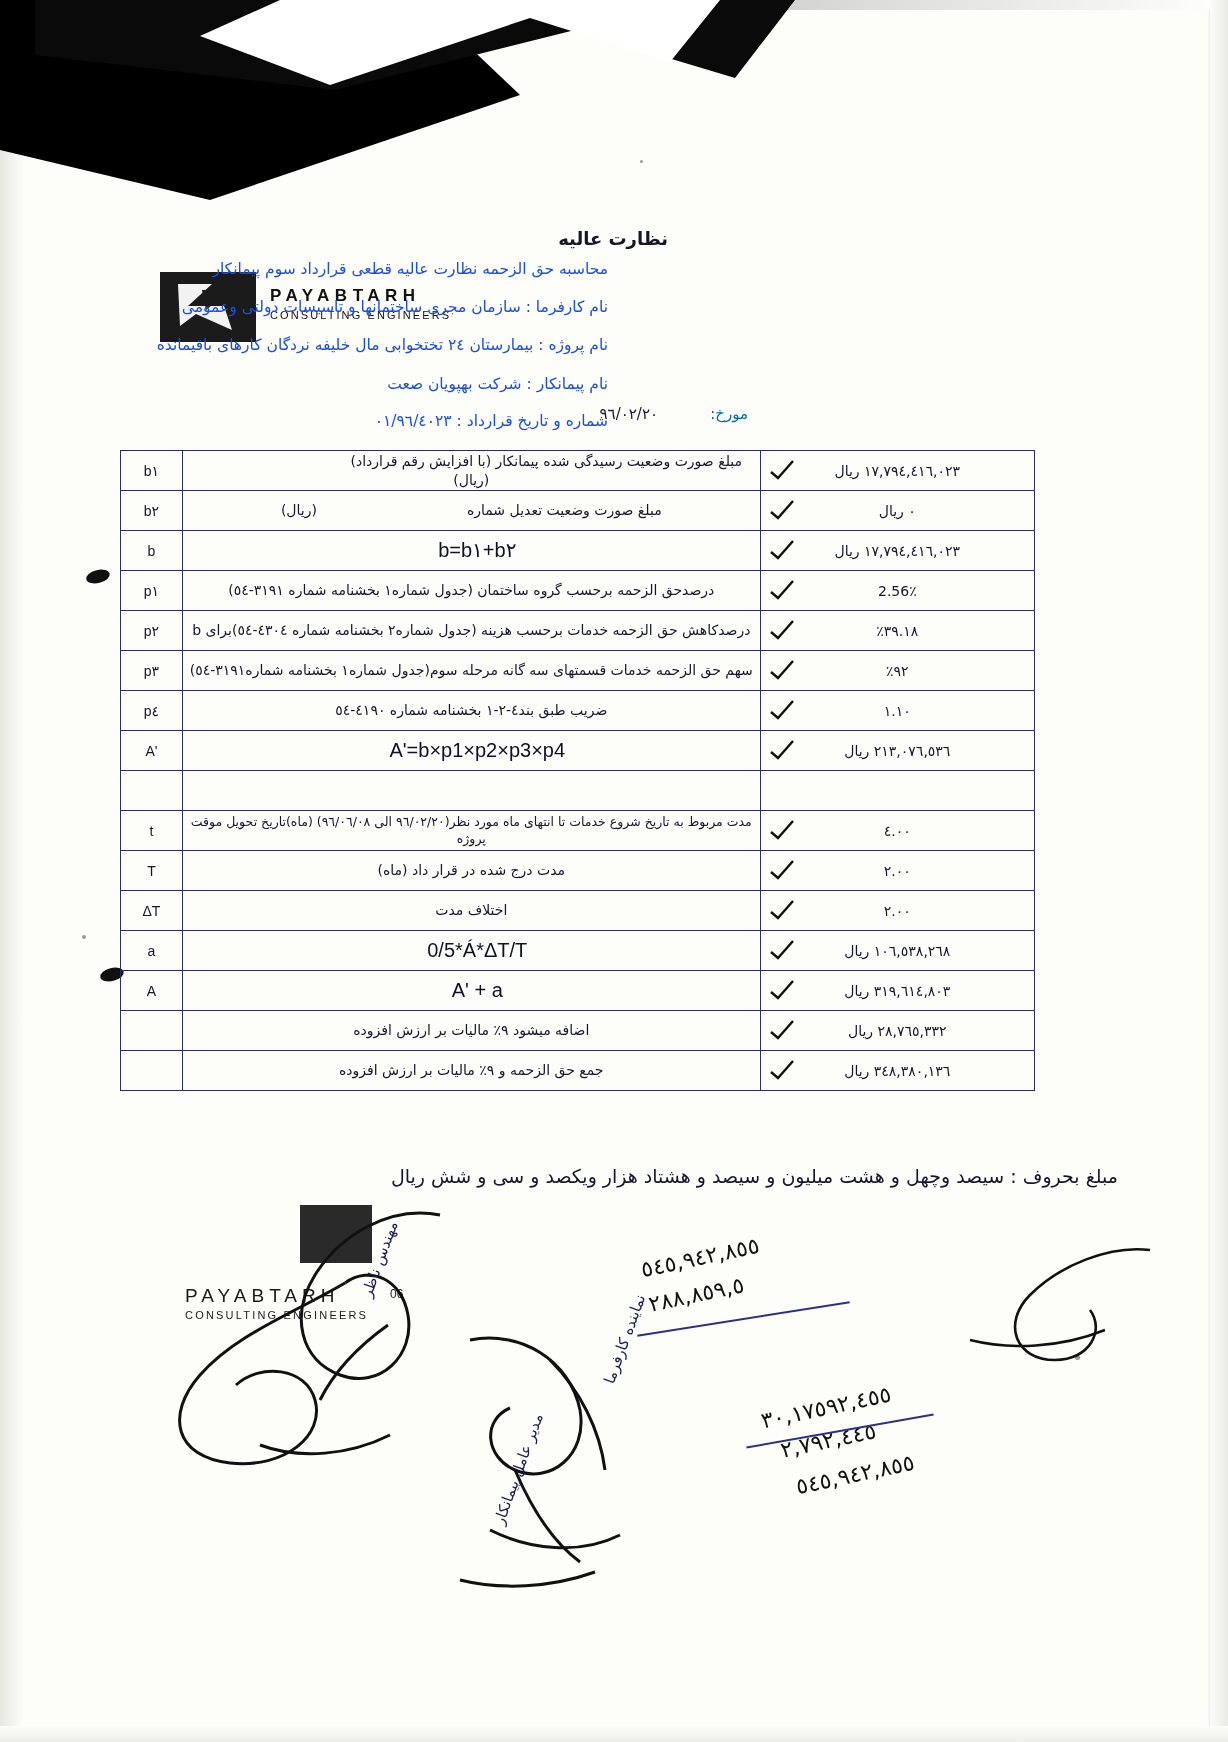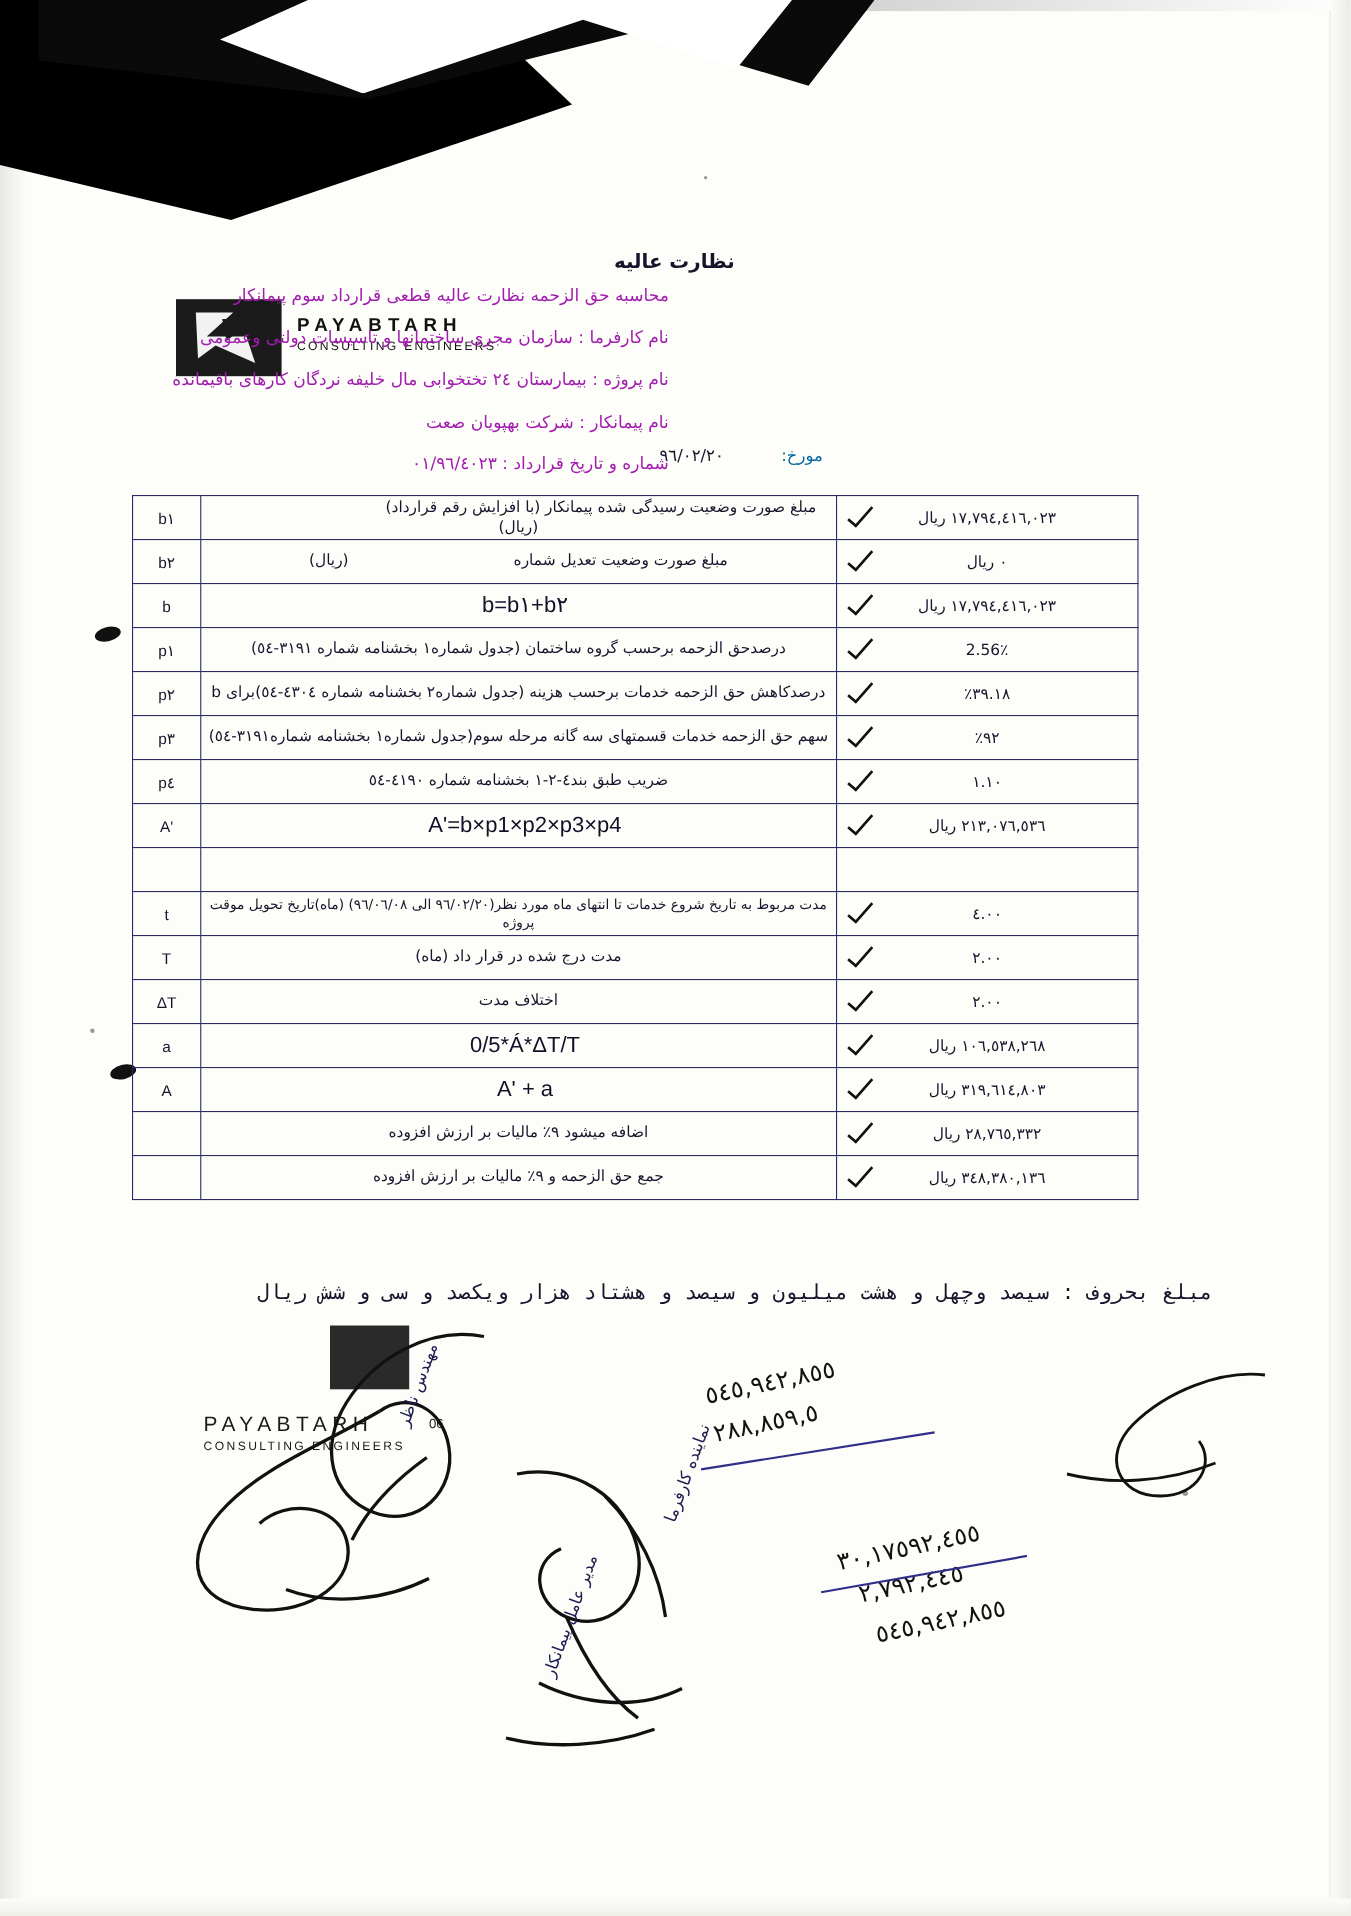"محاسبه حق الزحمه نظارت عالیه" .h-line { color: #a21caf -> #1d4ed8 }
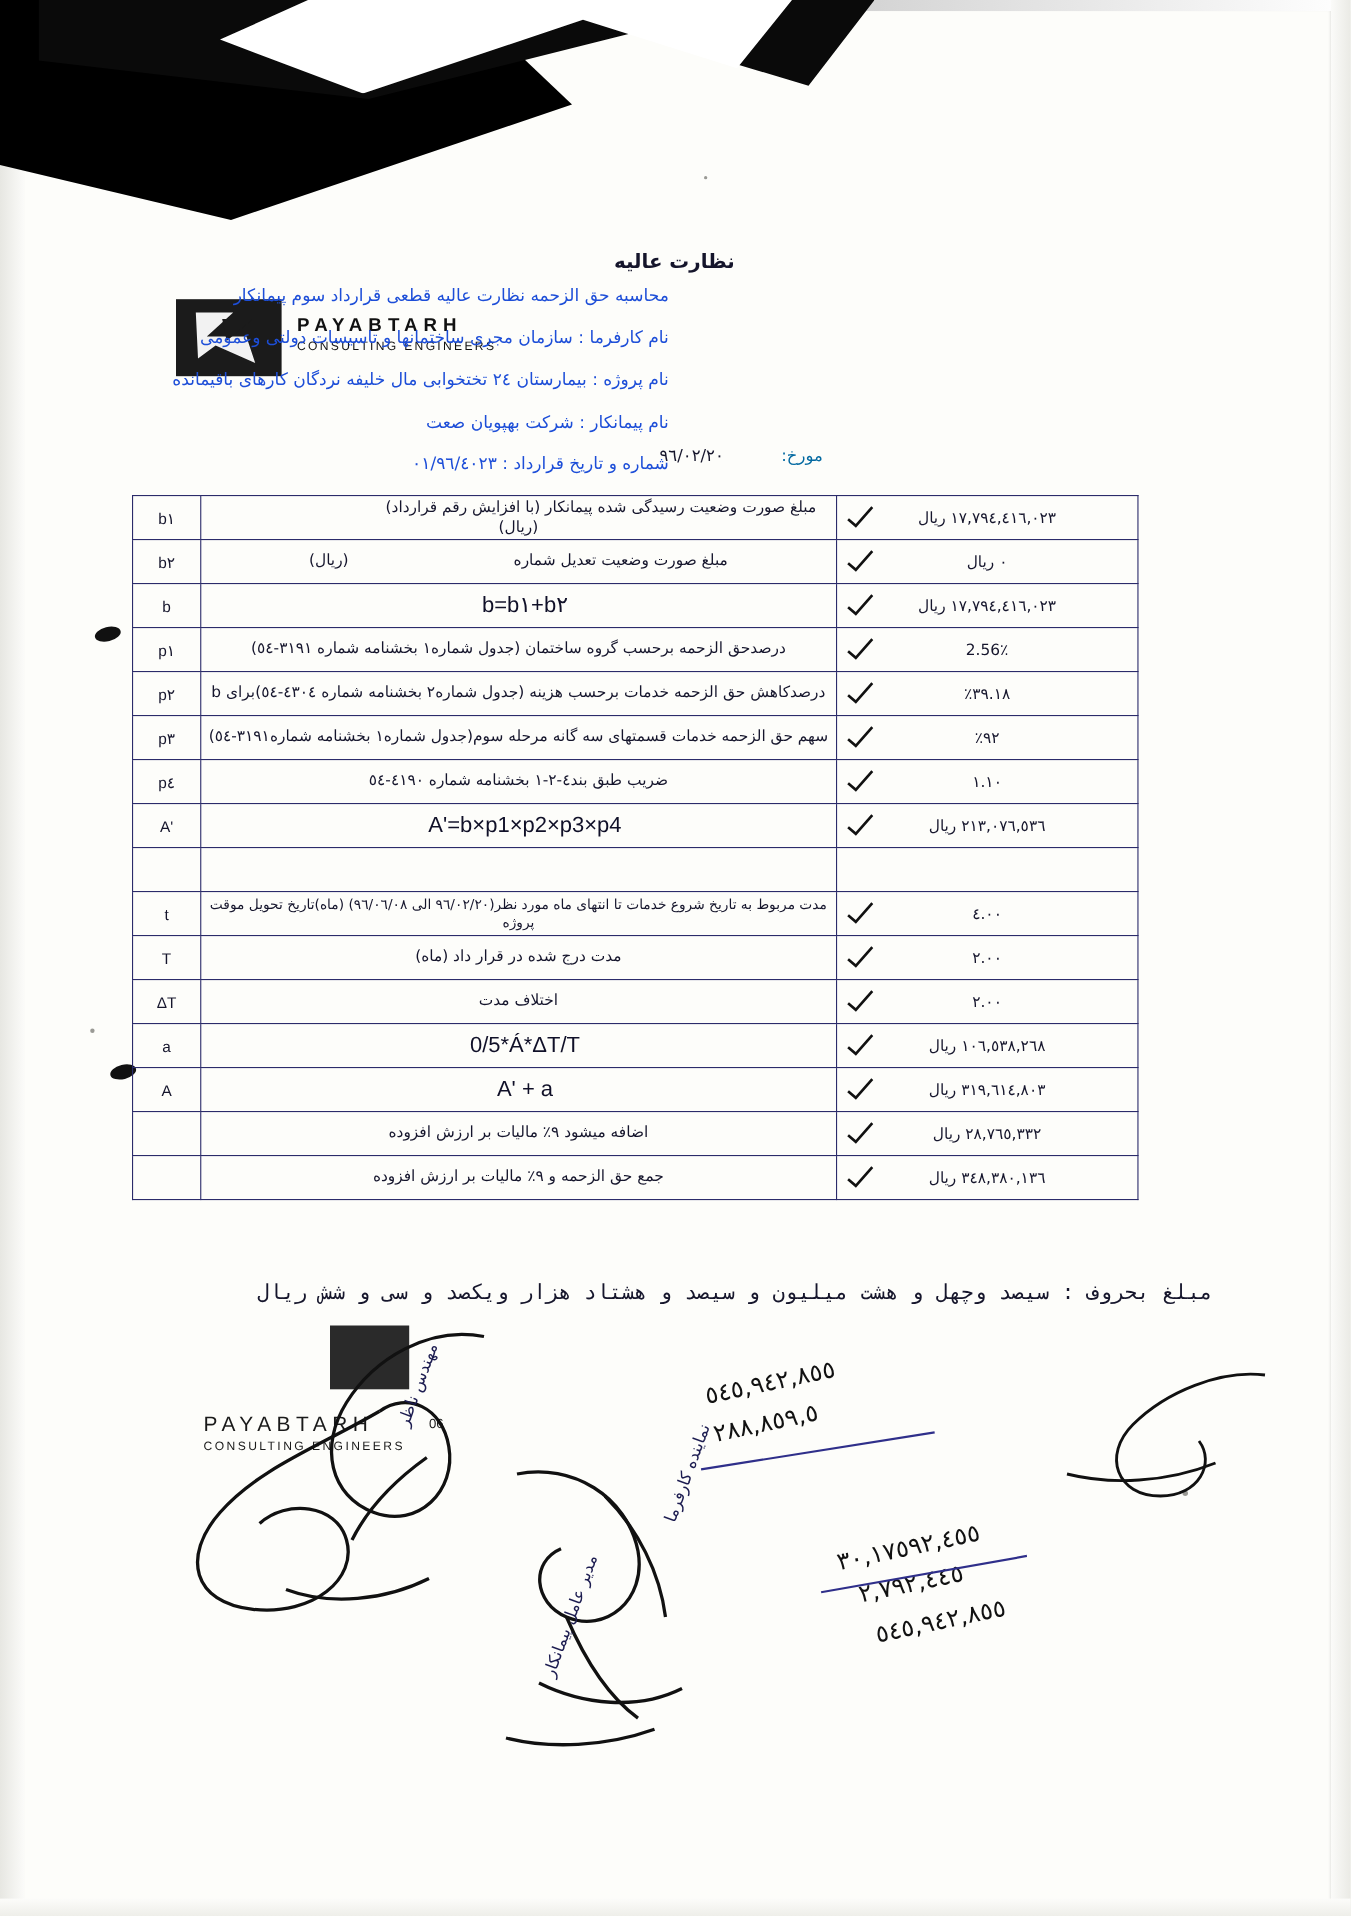"مبلغ بحروف : سیصد وچهل" .amount-words { font-family: Liberation Mono, monospace -> none; text-align: center -> right }
